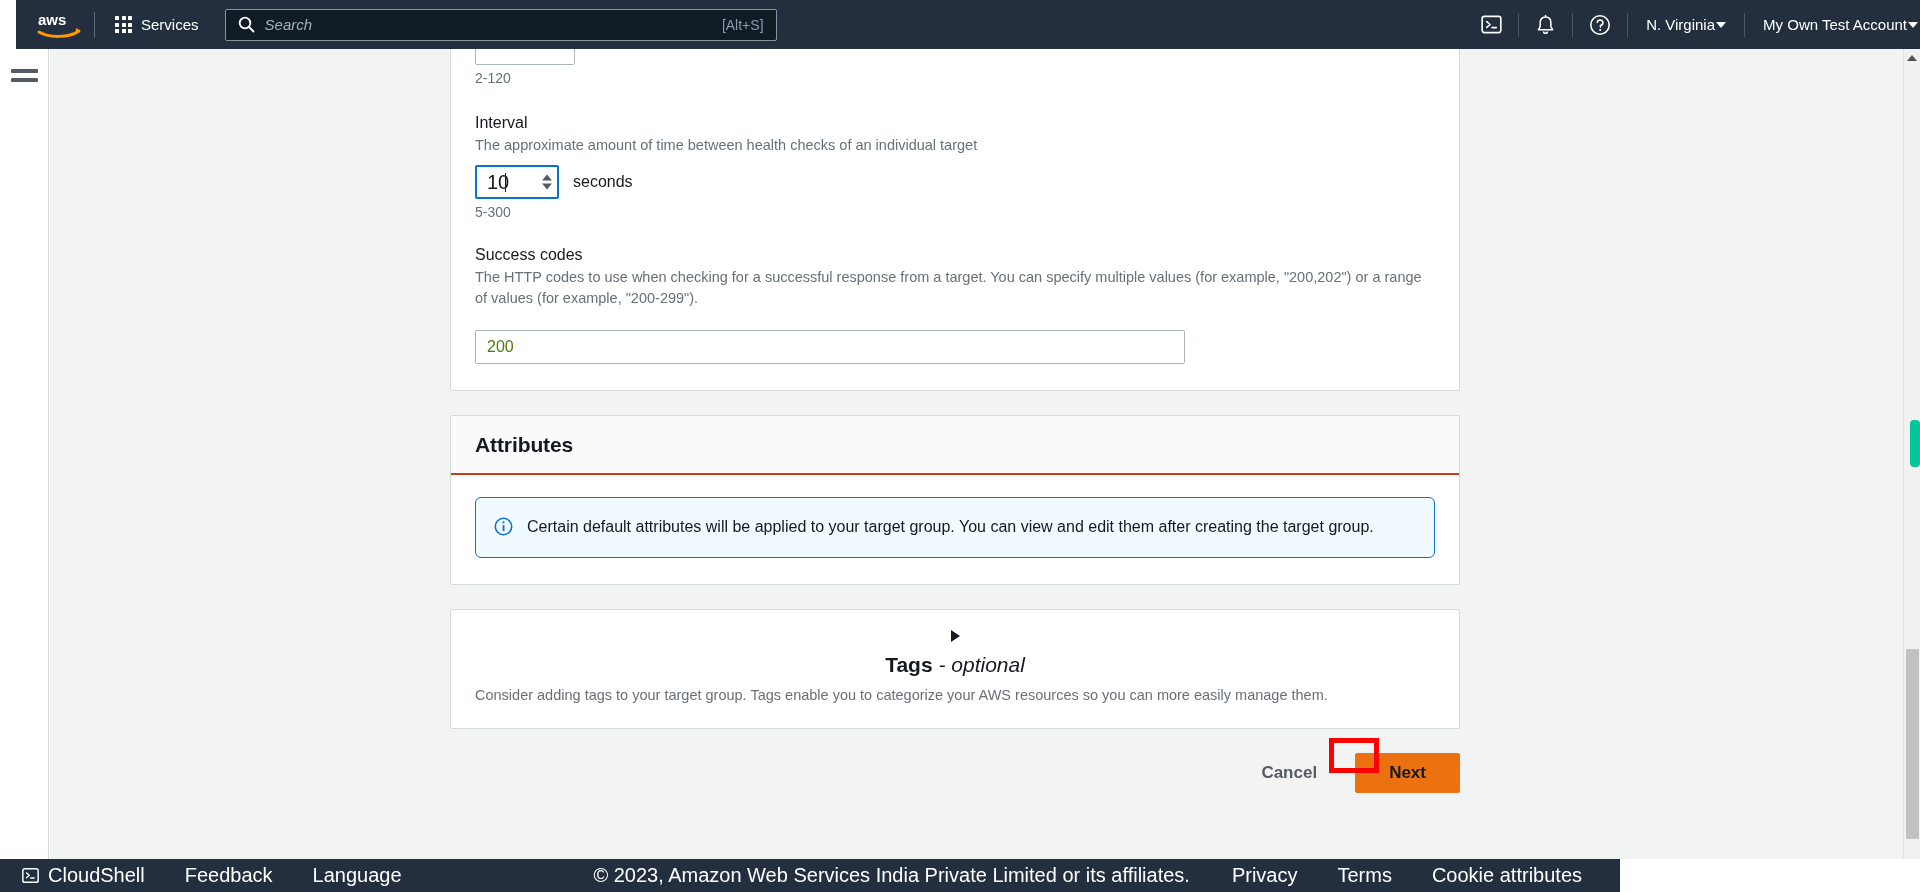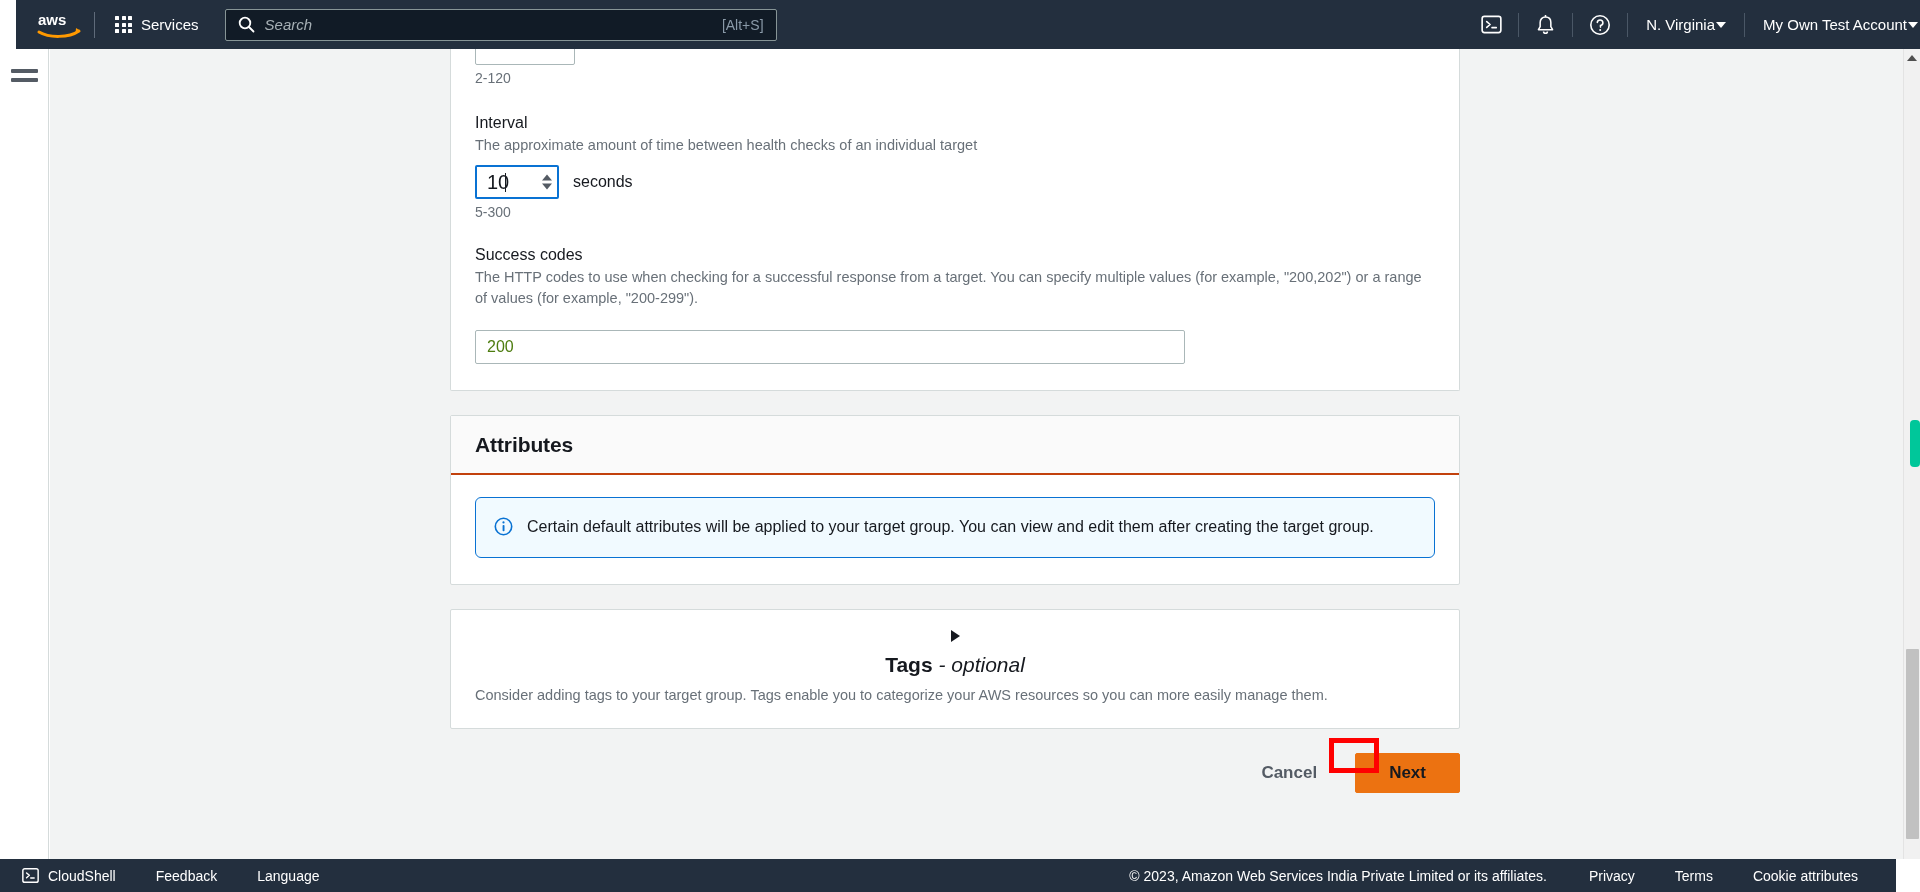"CloudShell" .bottombar { font-size: 14px -> 20px; width: 1896px -> 1620px }
